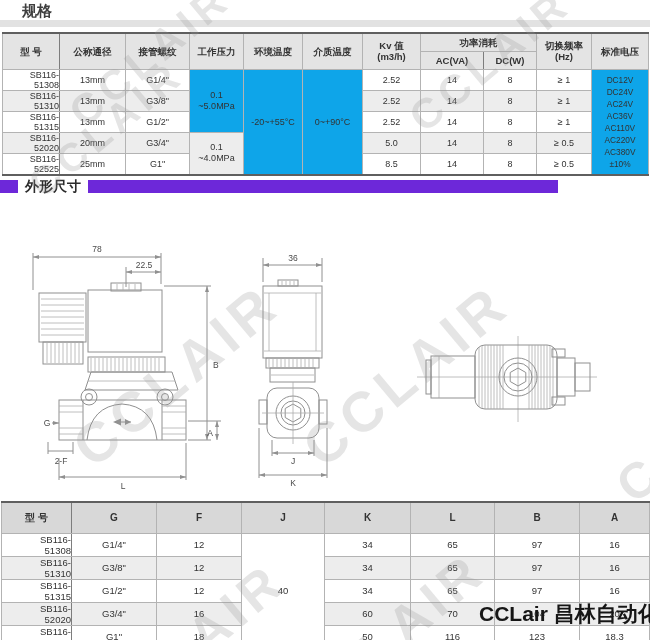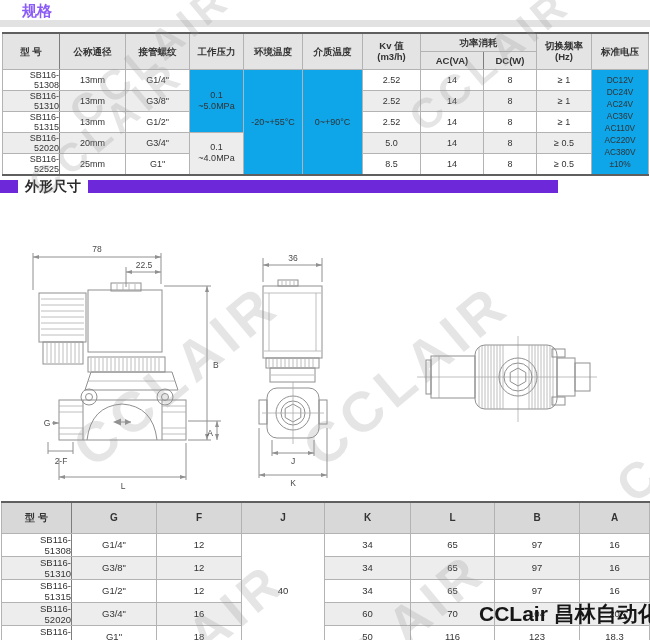"规格" .sec-title { color: #8b5cf6 -> #404040 }
